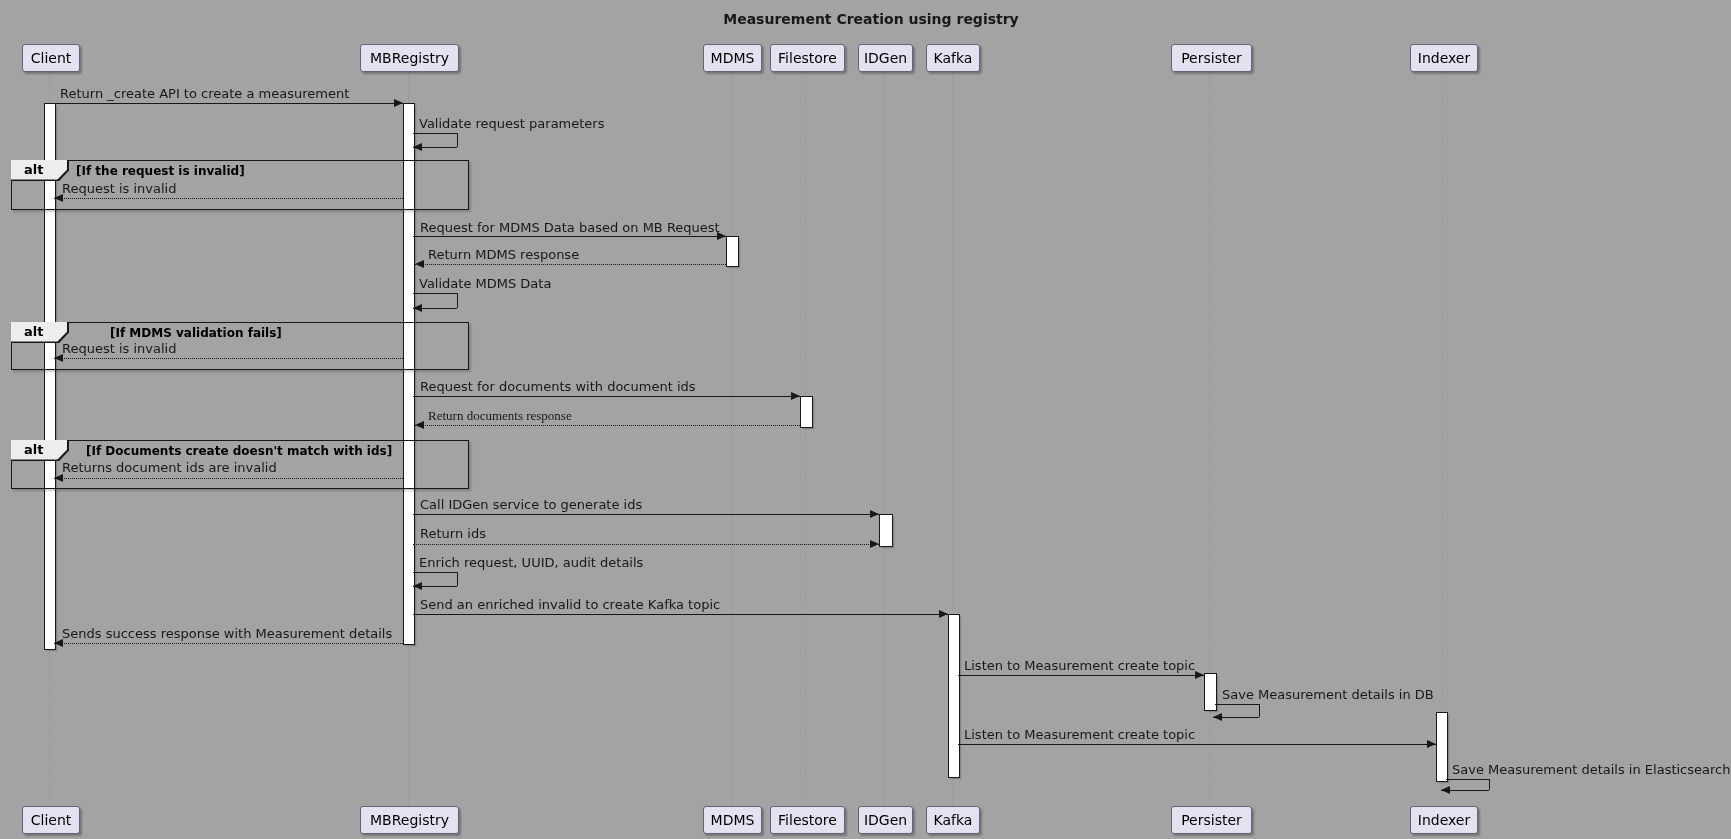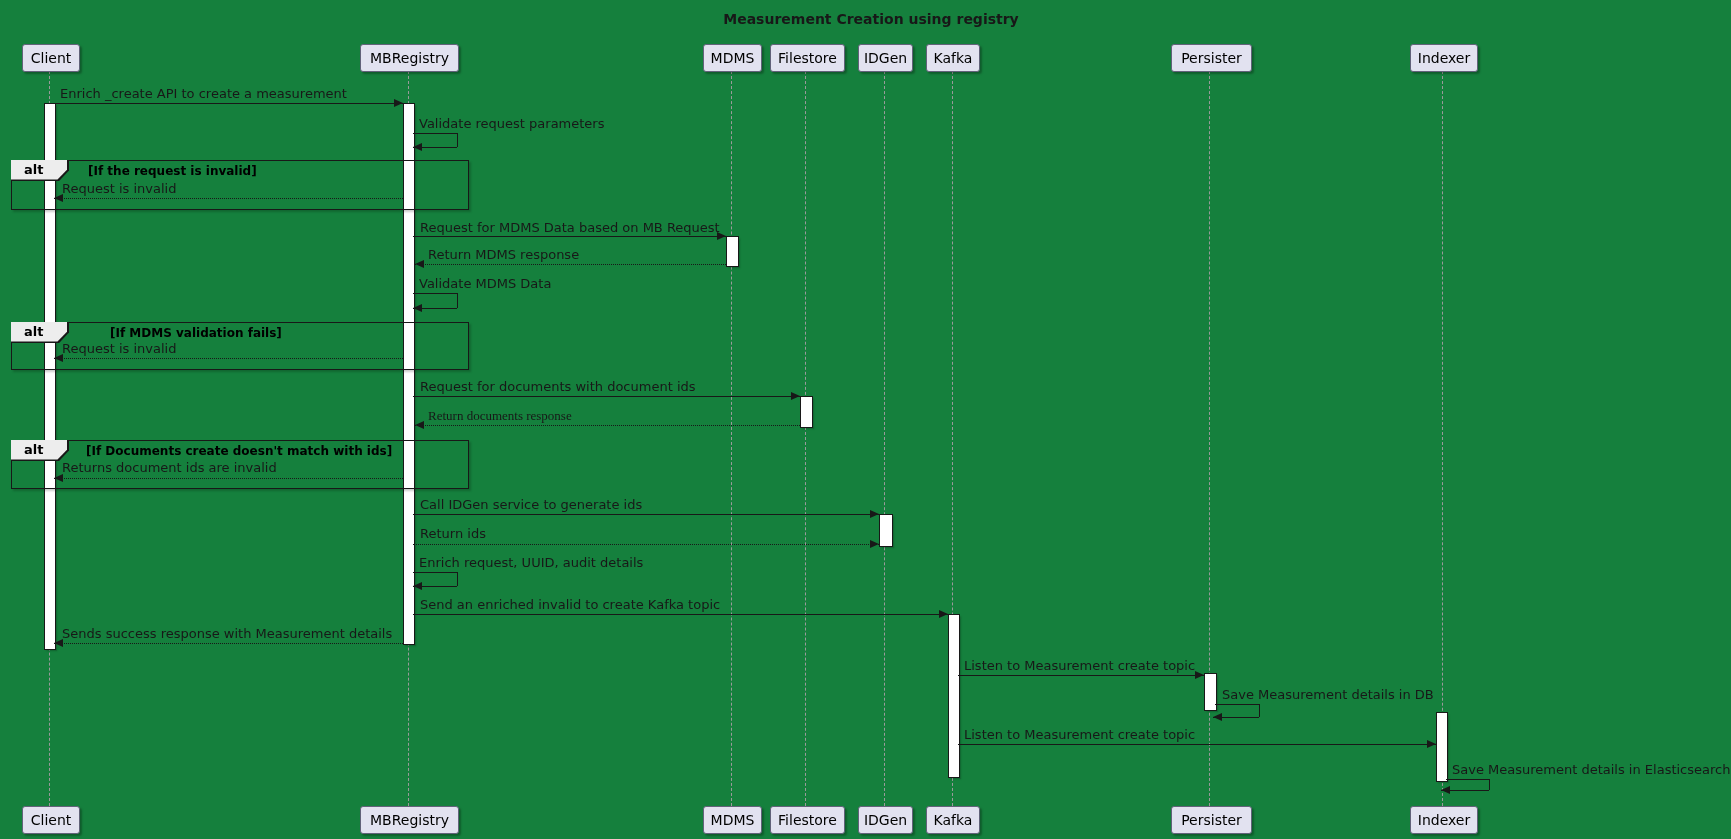"Measurement Creation using registry" .canvas { background: #15803d -> #a3a3a3 }
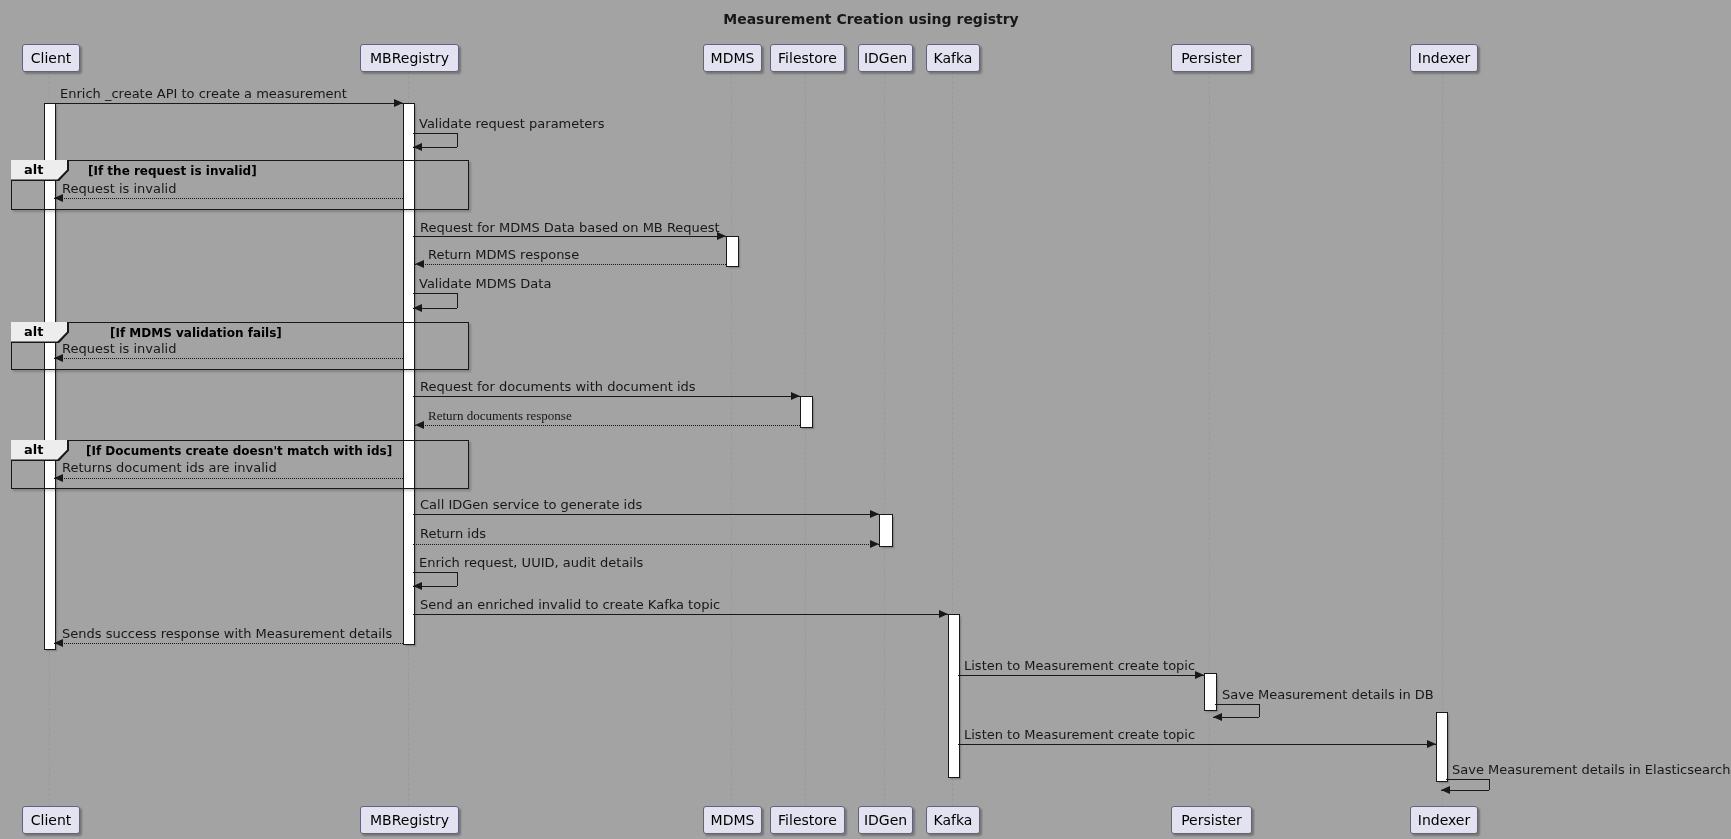"Enrich _create API to create" div.lbl { text: Enrich -> Return }
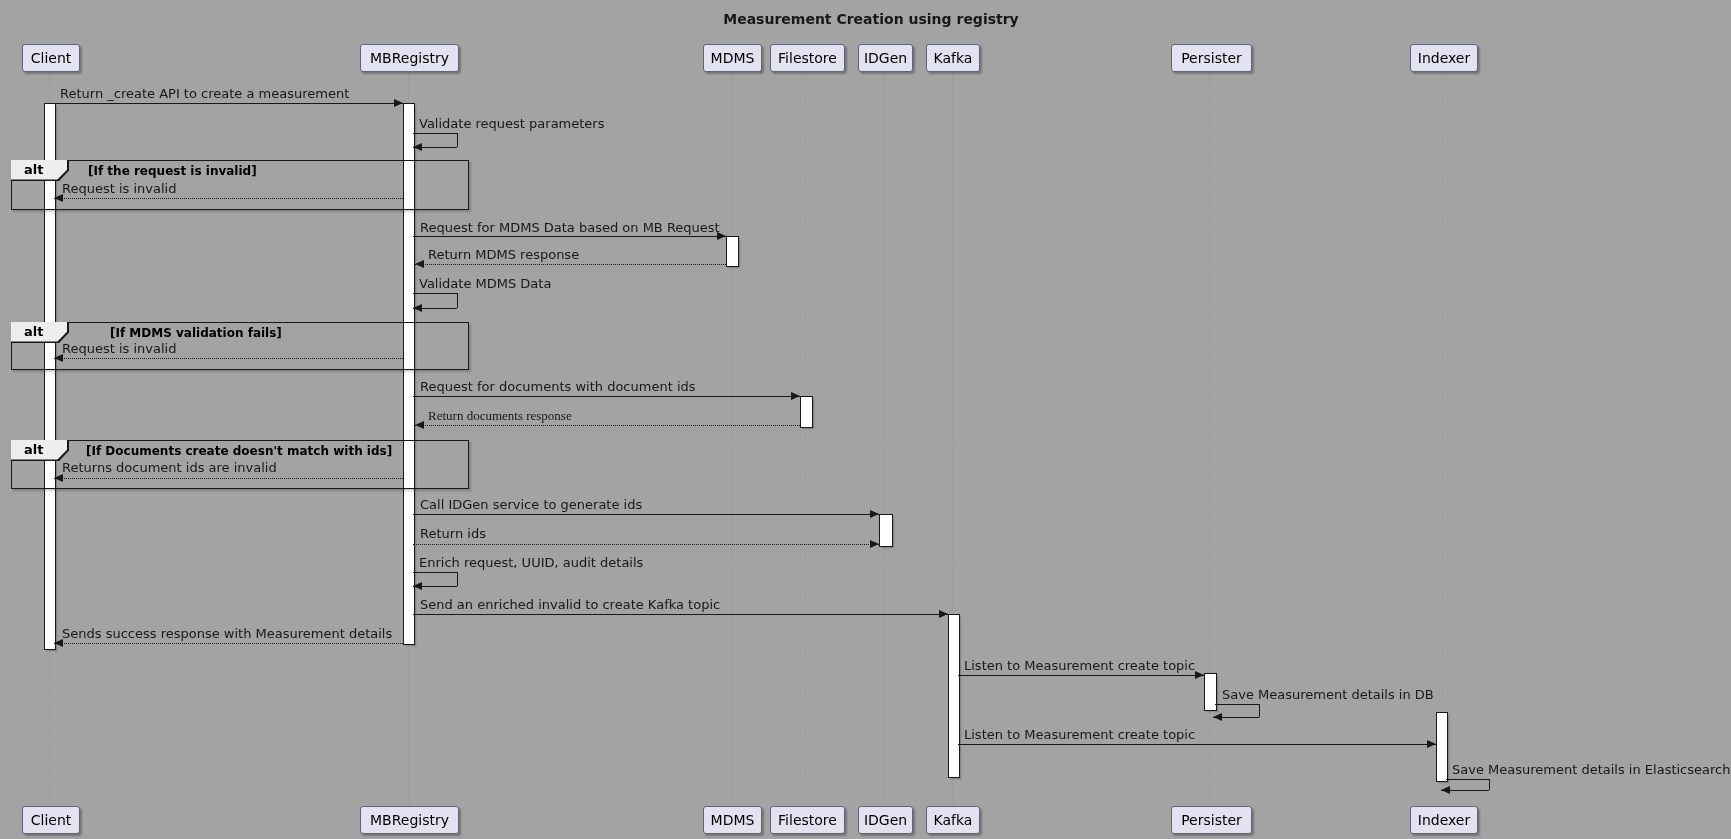"[If the request is invalid]" div.guard { left: 88px -> 76px }
